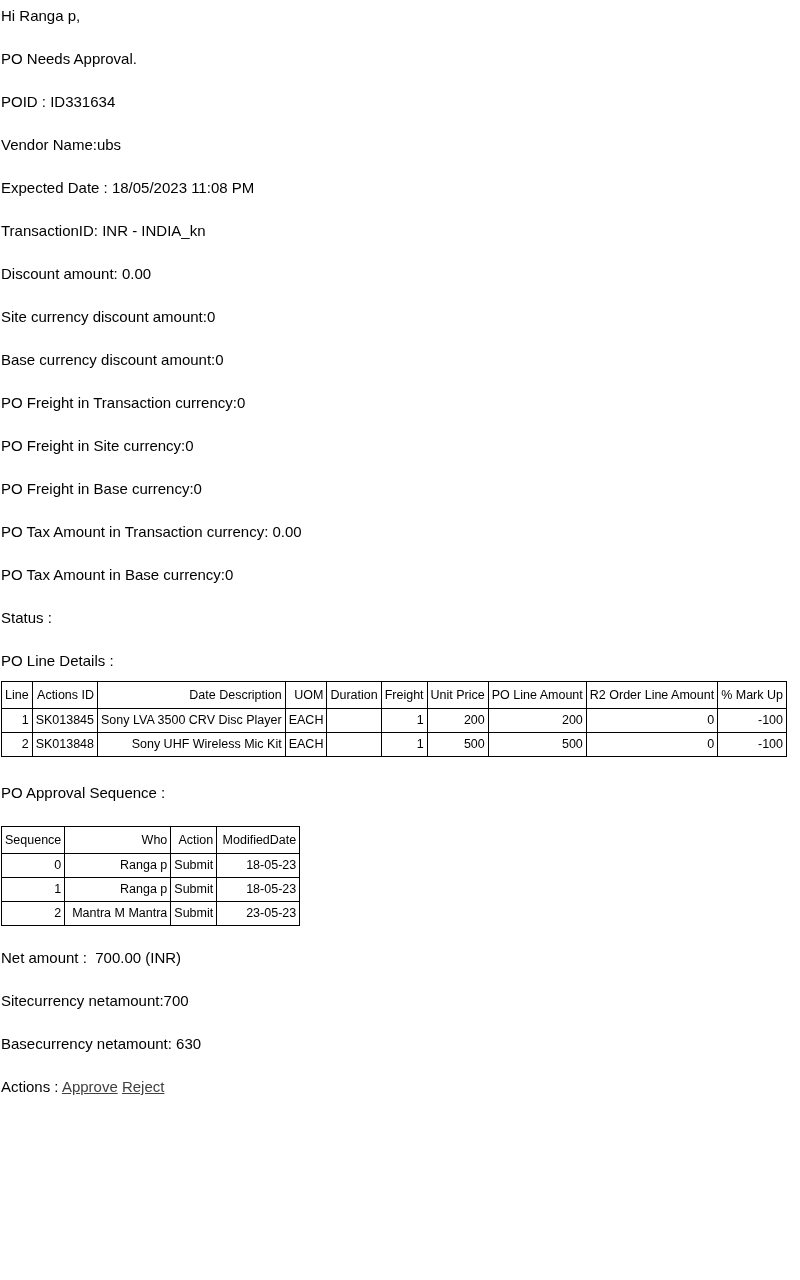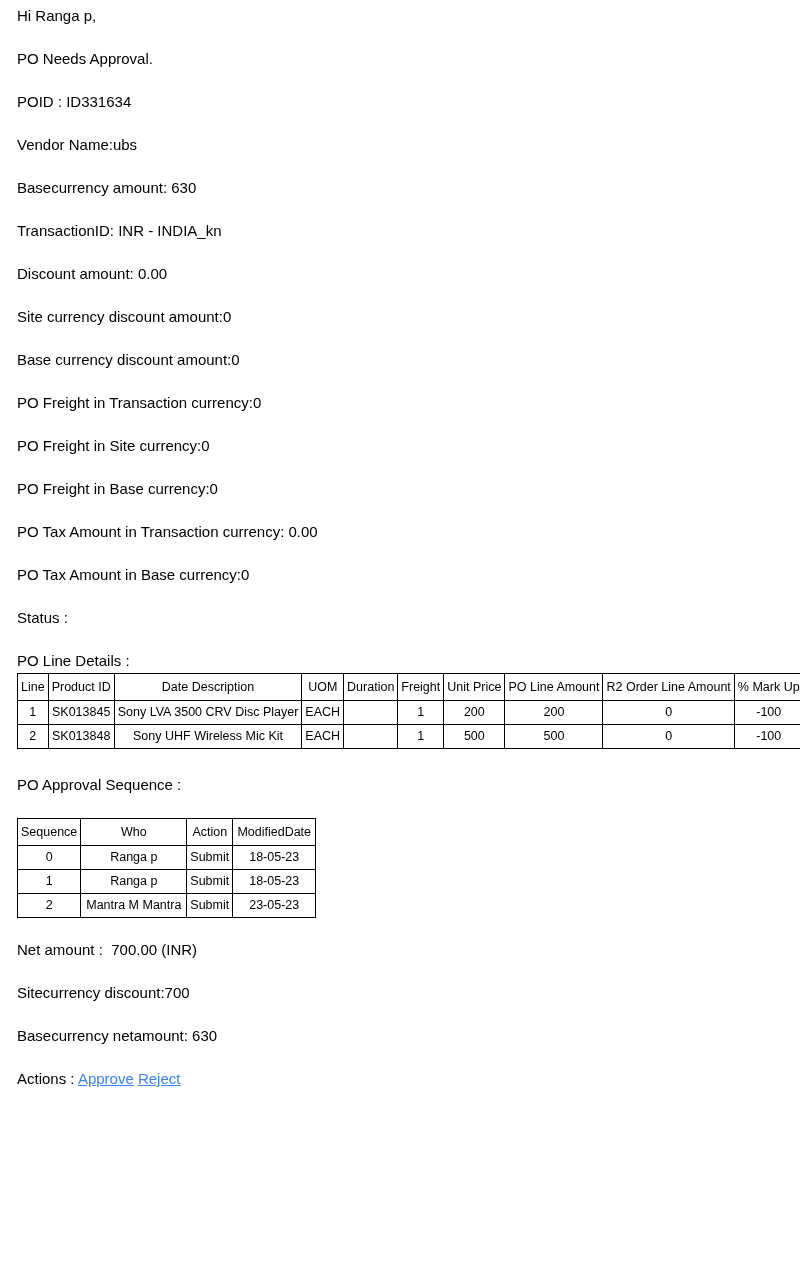"Hi Ranga p," .page { padding: 6px 10px 10px 17px -> 6px 10px 10px 1px }
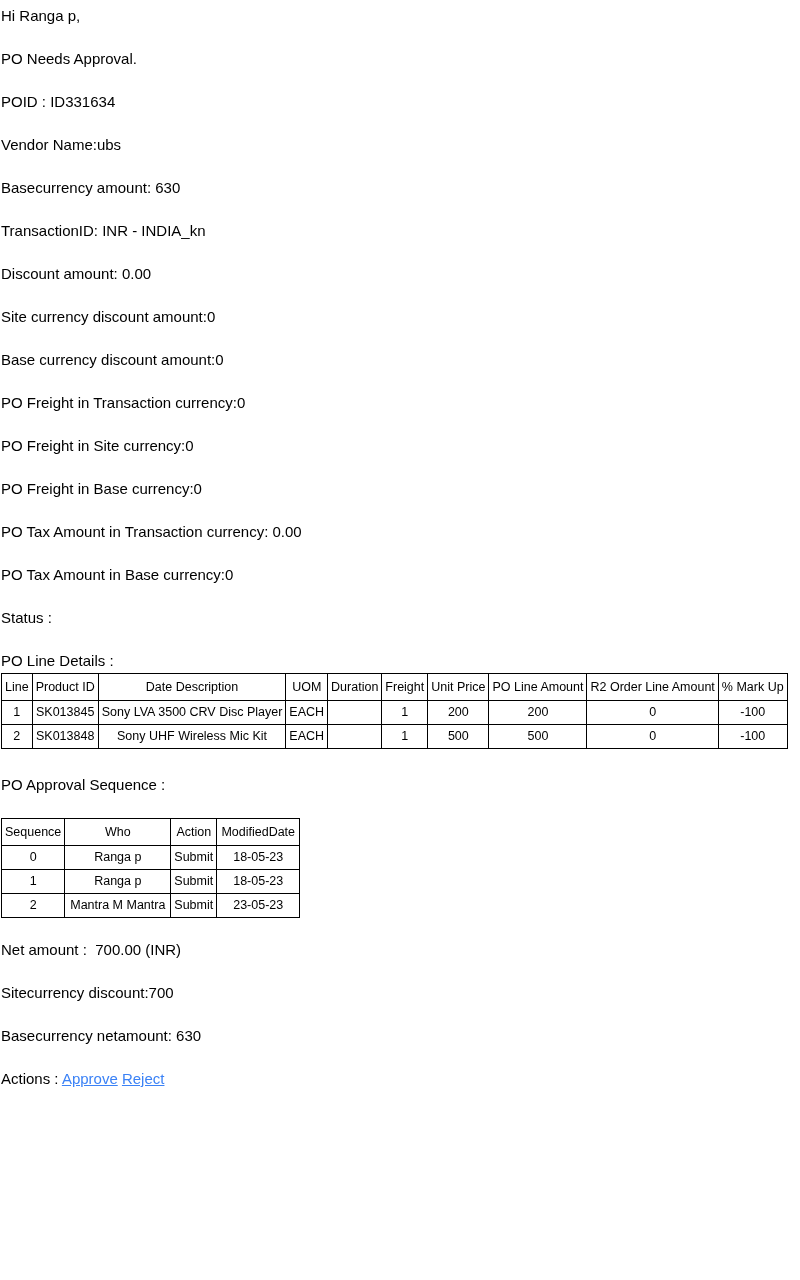"Expected Date : 18/05/2023 11:08" p.line { html: none -> <p>Expected Date : 18/05/2023 11:08 PM</p> }
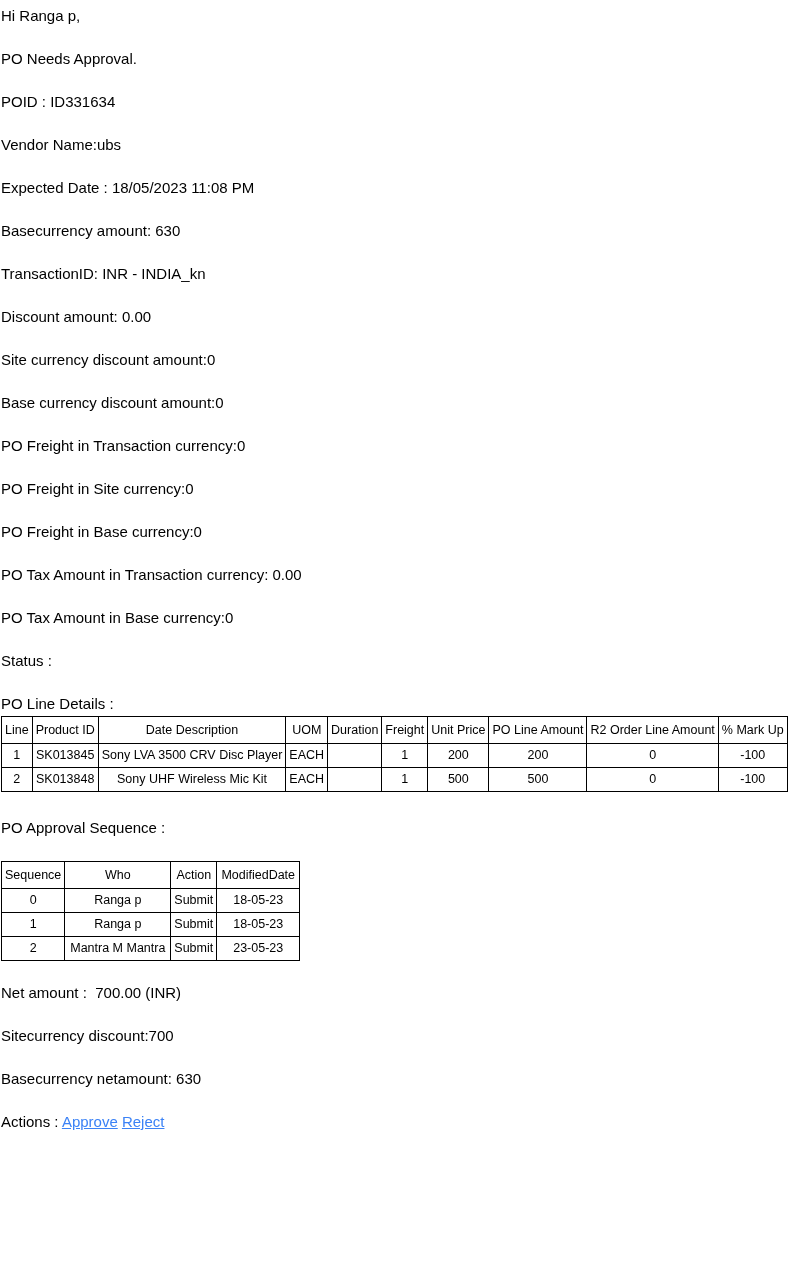"Basecurrency amount: 630" p.line { html: <p>Basecurrency amount: 630</p> -> none }
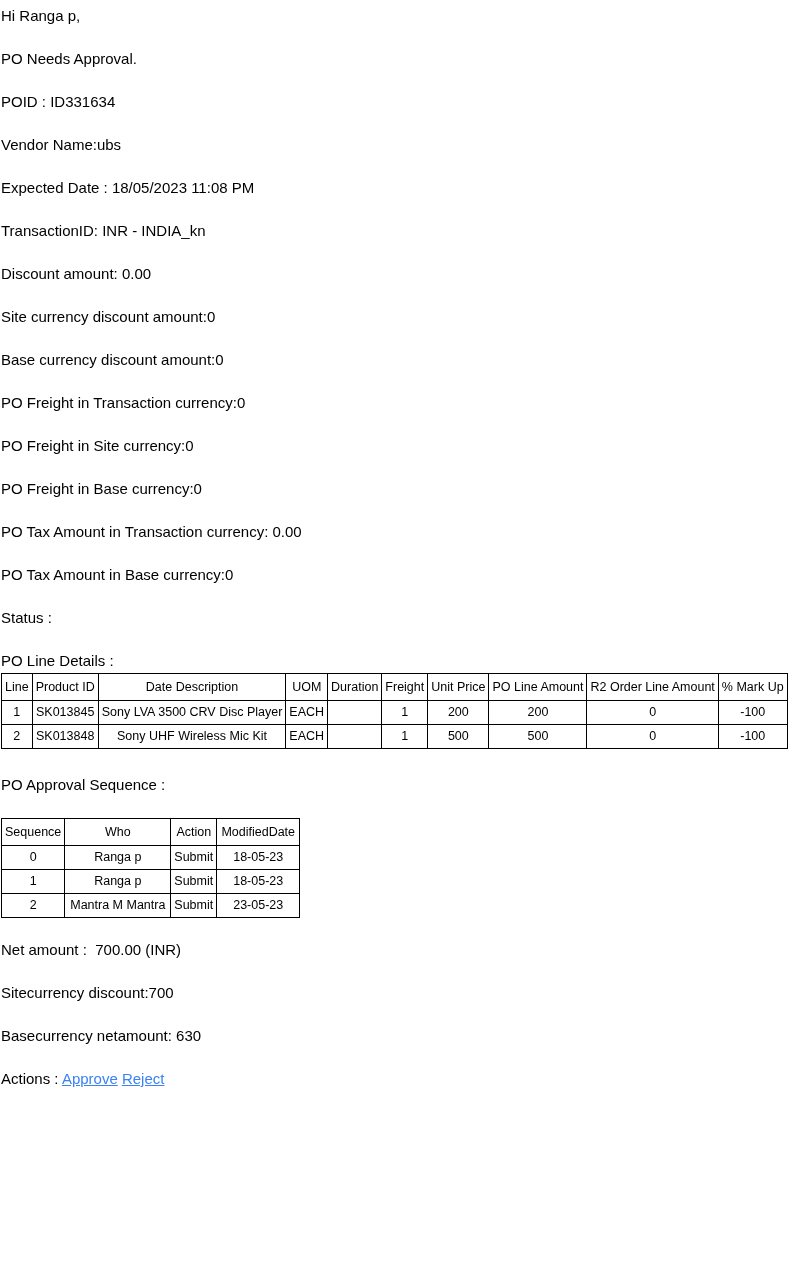"PO Line Details :" p.table-heading-1 { margin-bottom: 2px -> 10px }
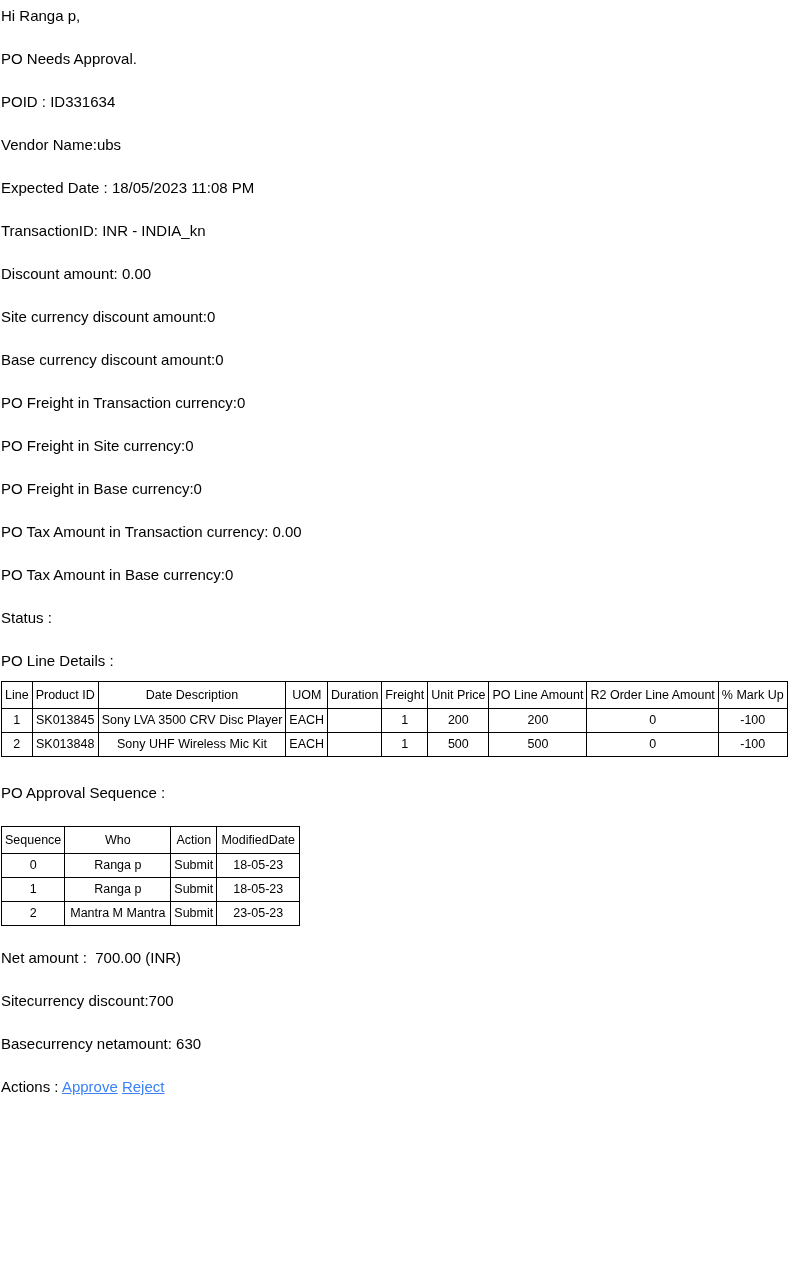"Line" th, td { text-align: center -> right }
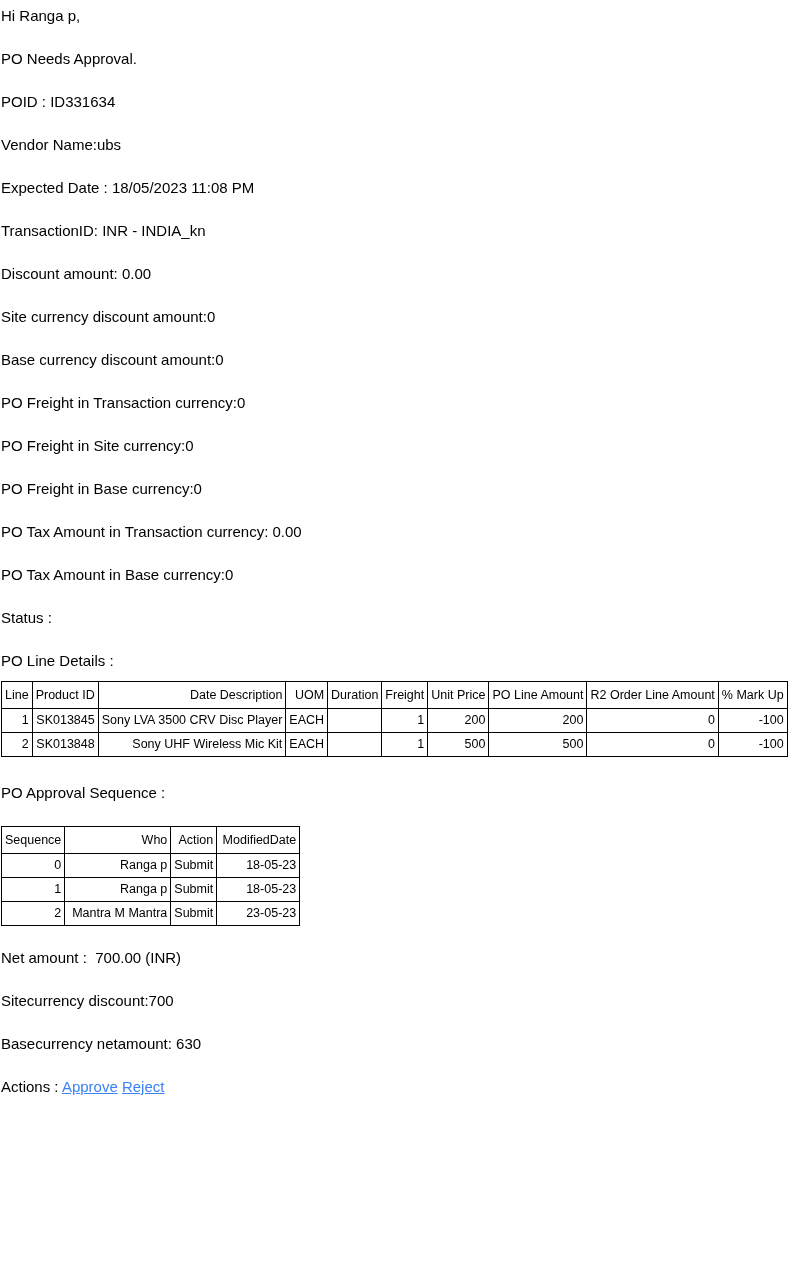"Product ID" th { text: Product -> Actions }
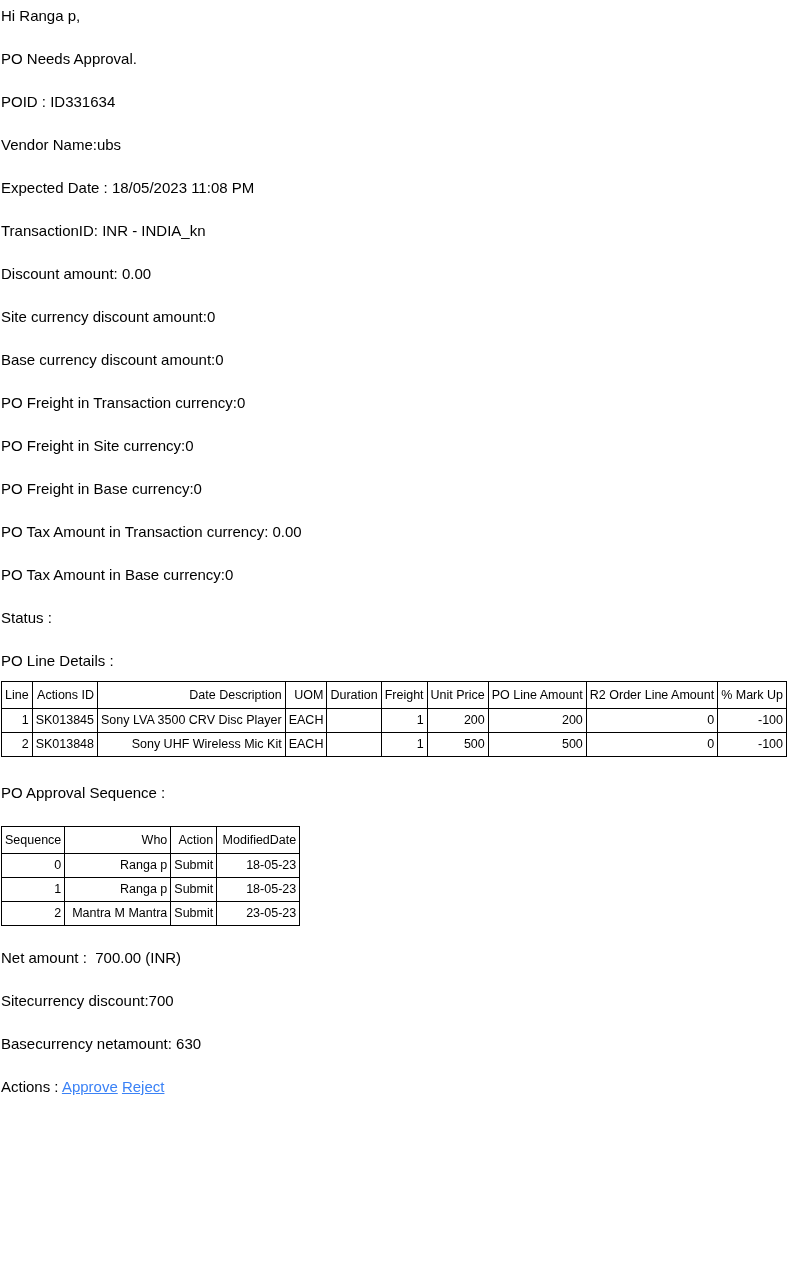"Sitecurrency discount:700" p.line { text: discount:700 -> netamount:700 }
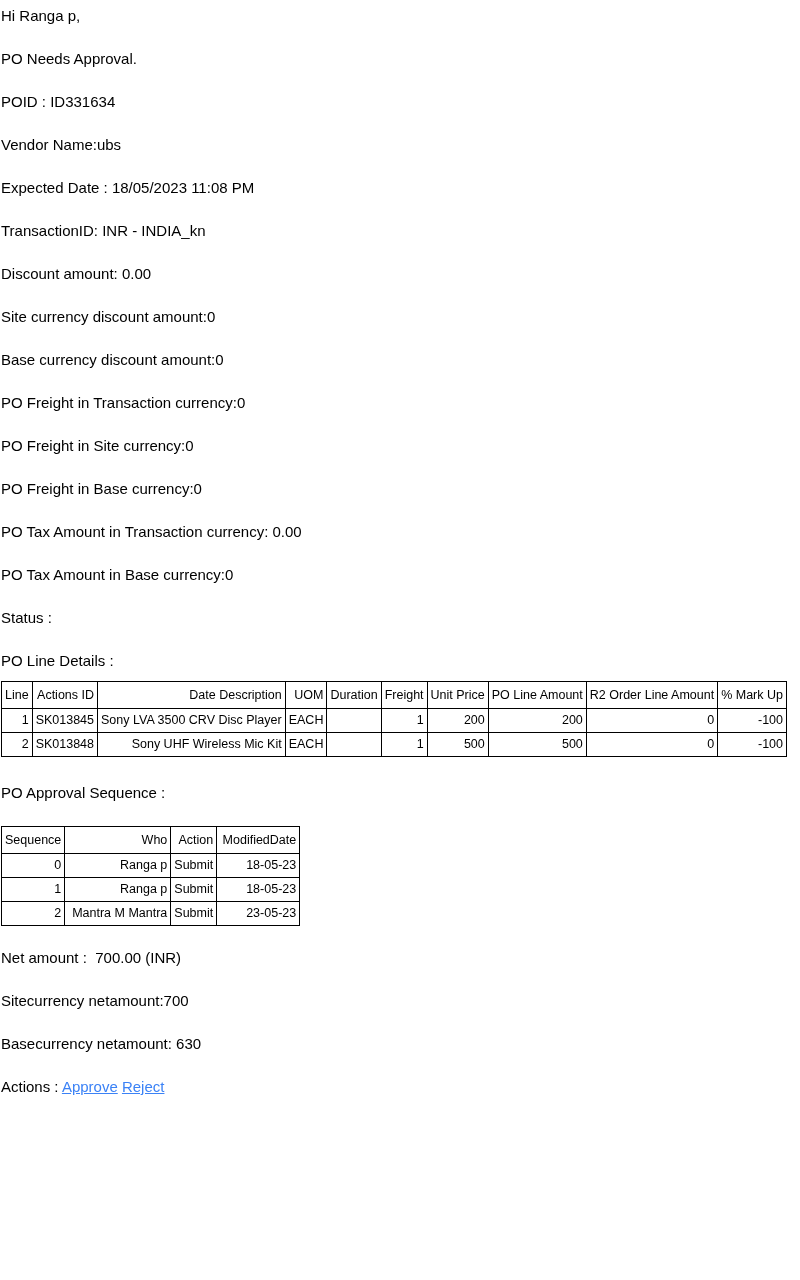"Approve" a.action-link { color: #3b82f6 -> #404040 }
